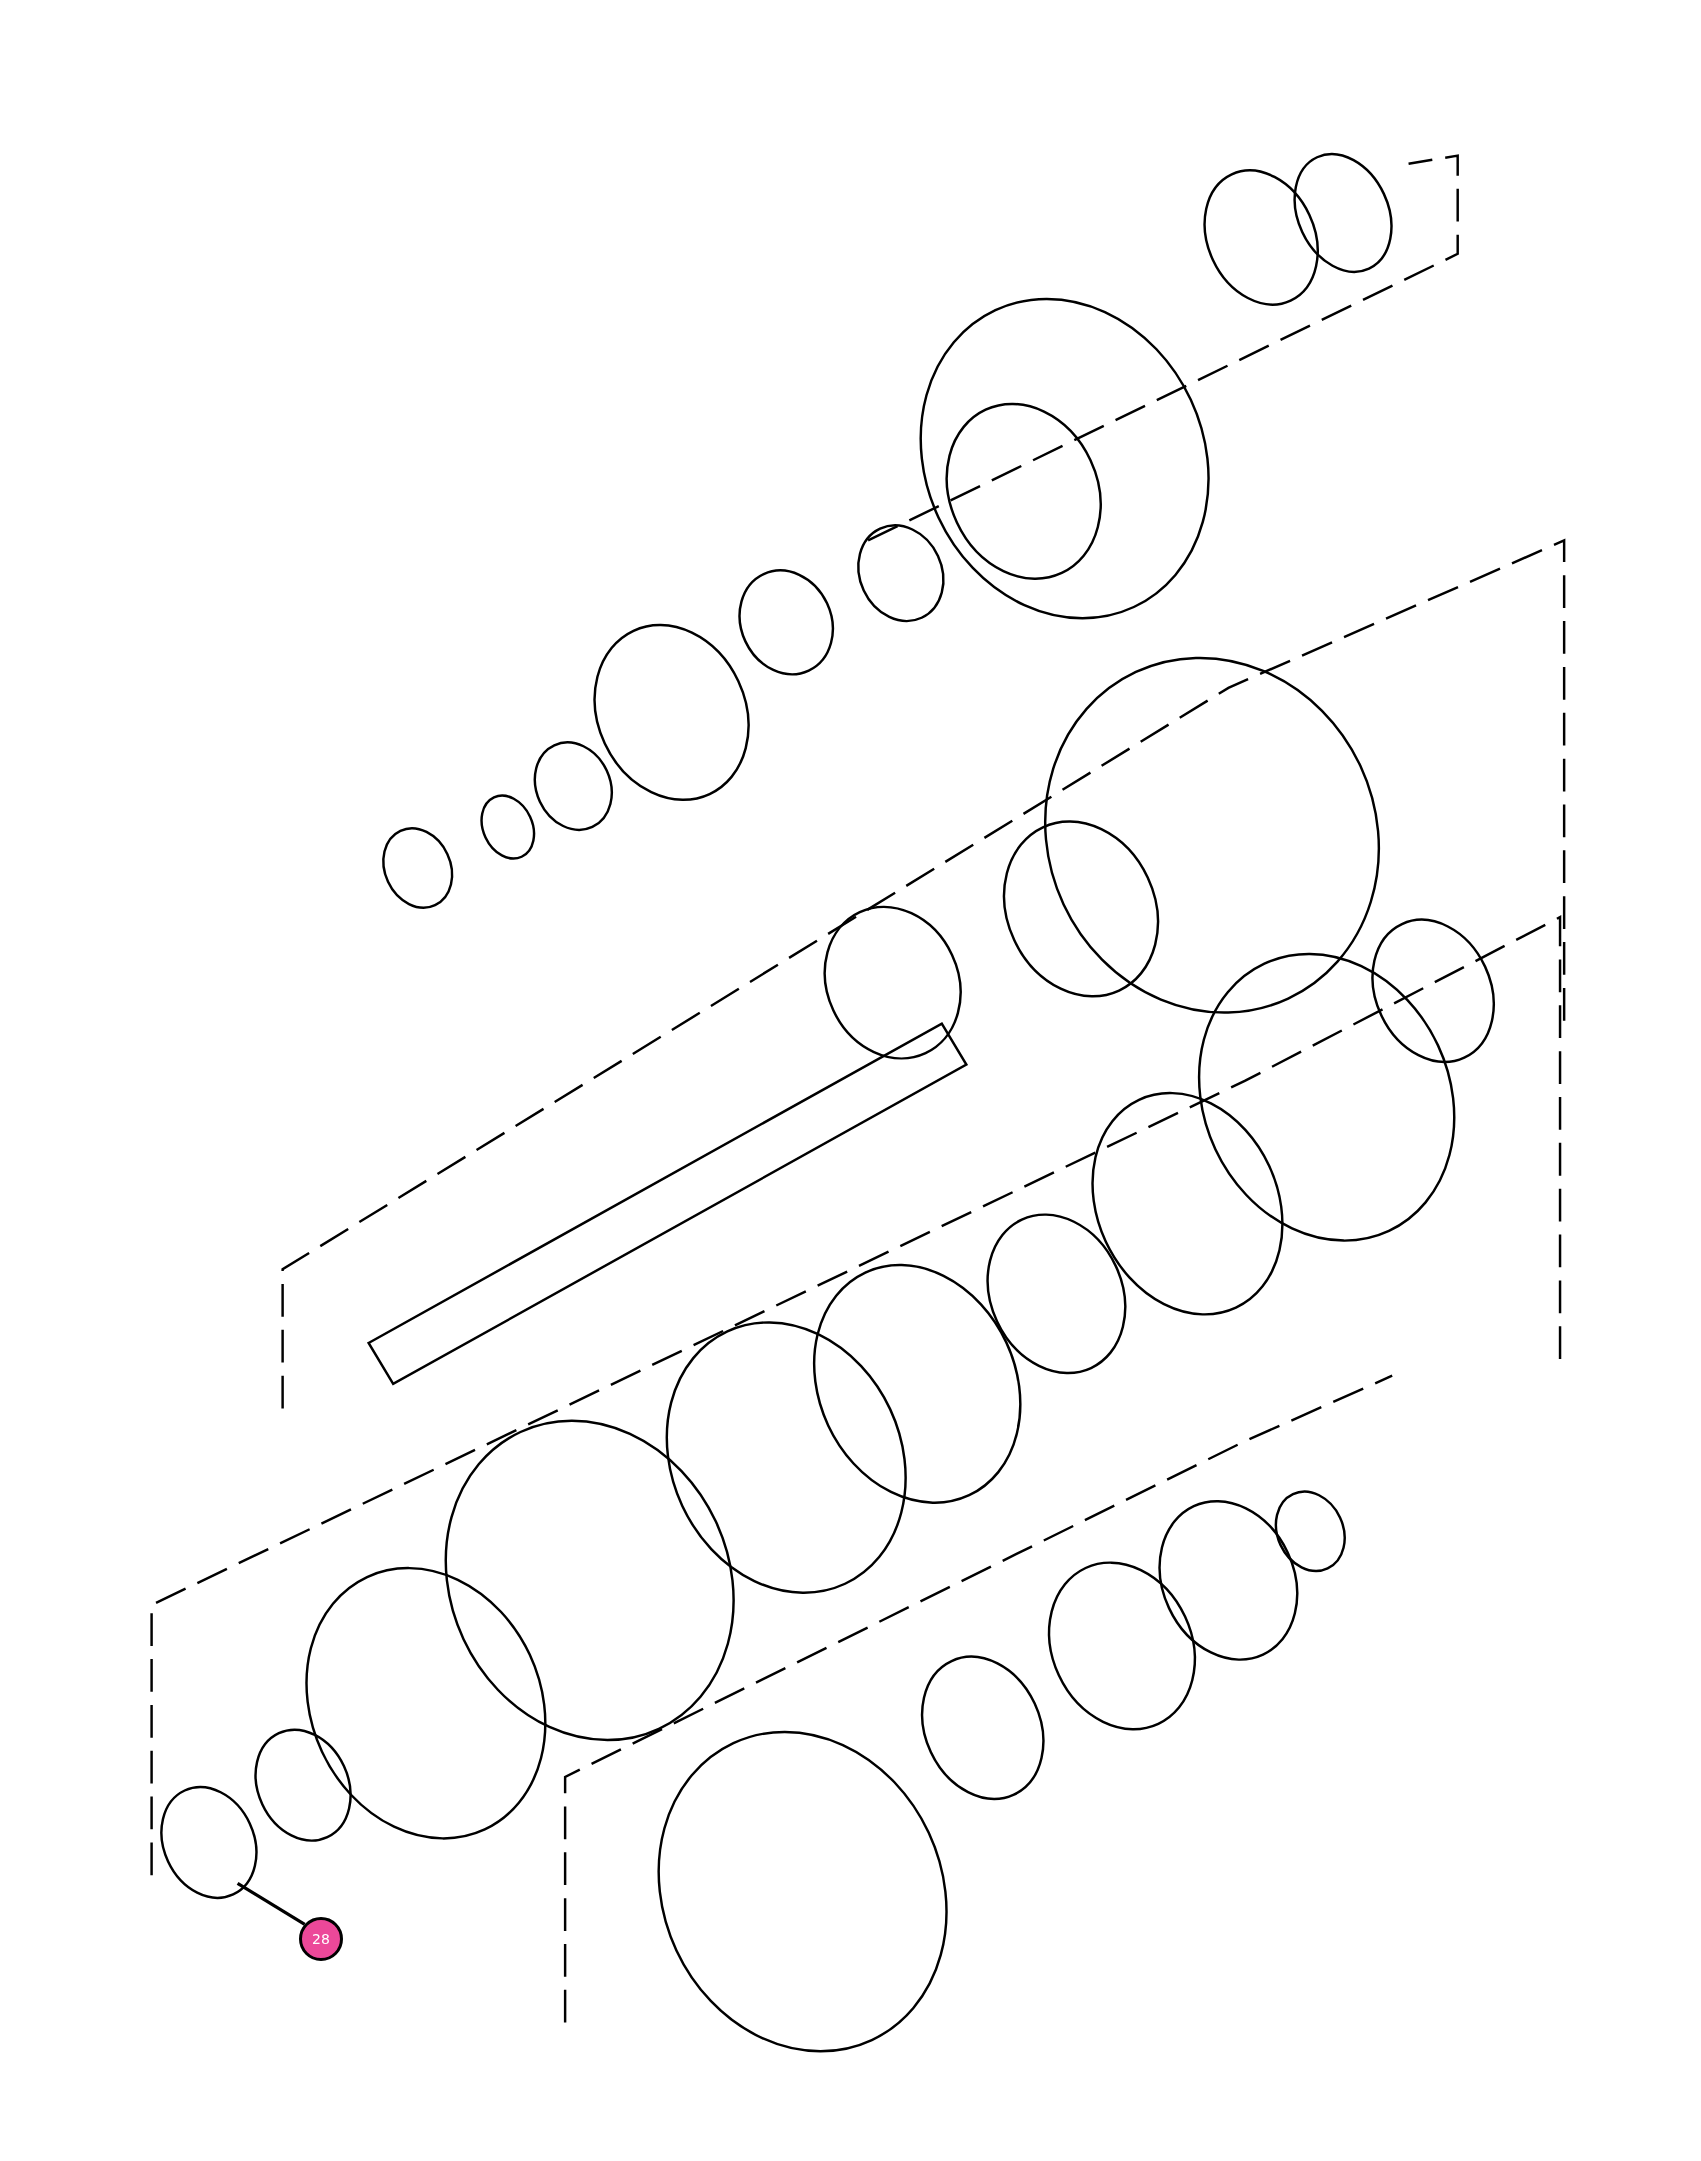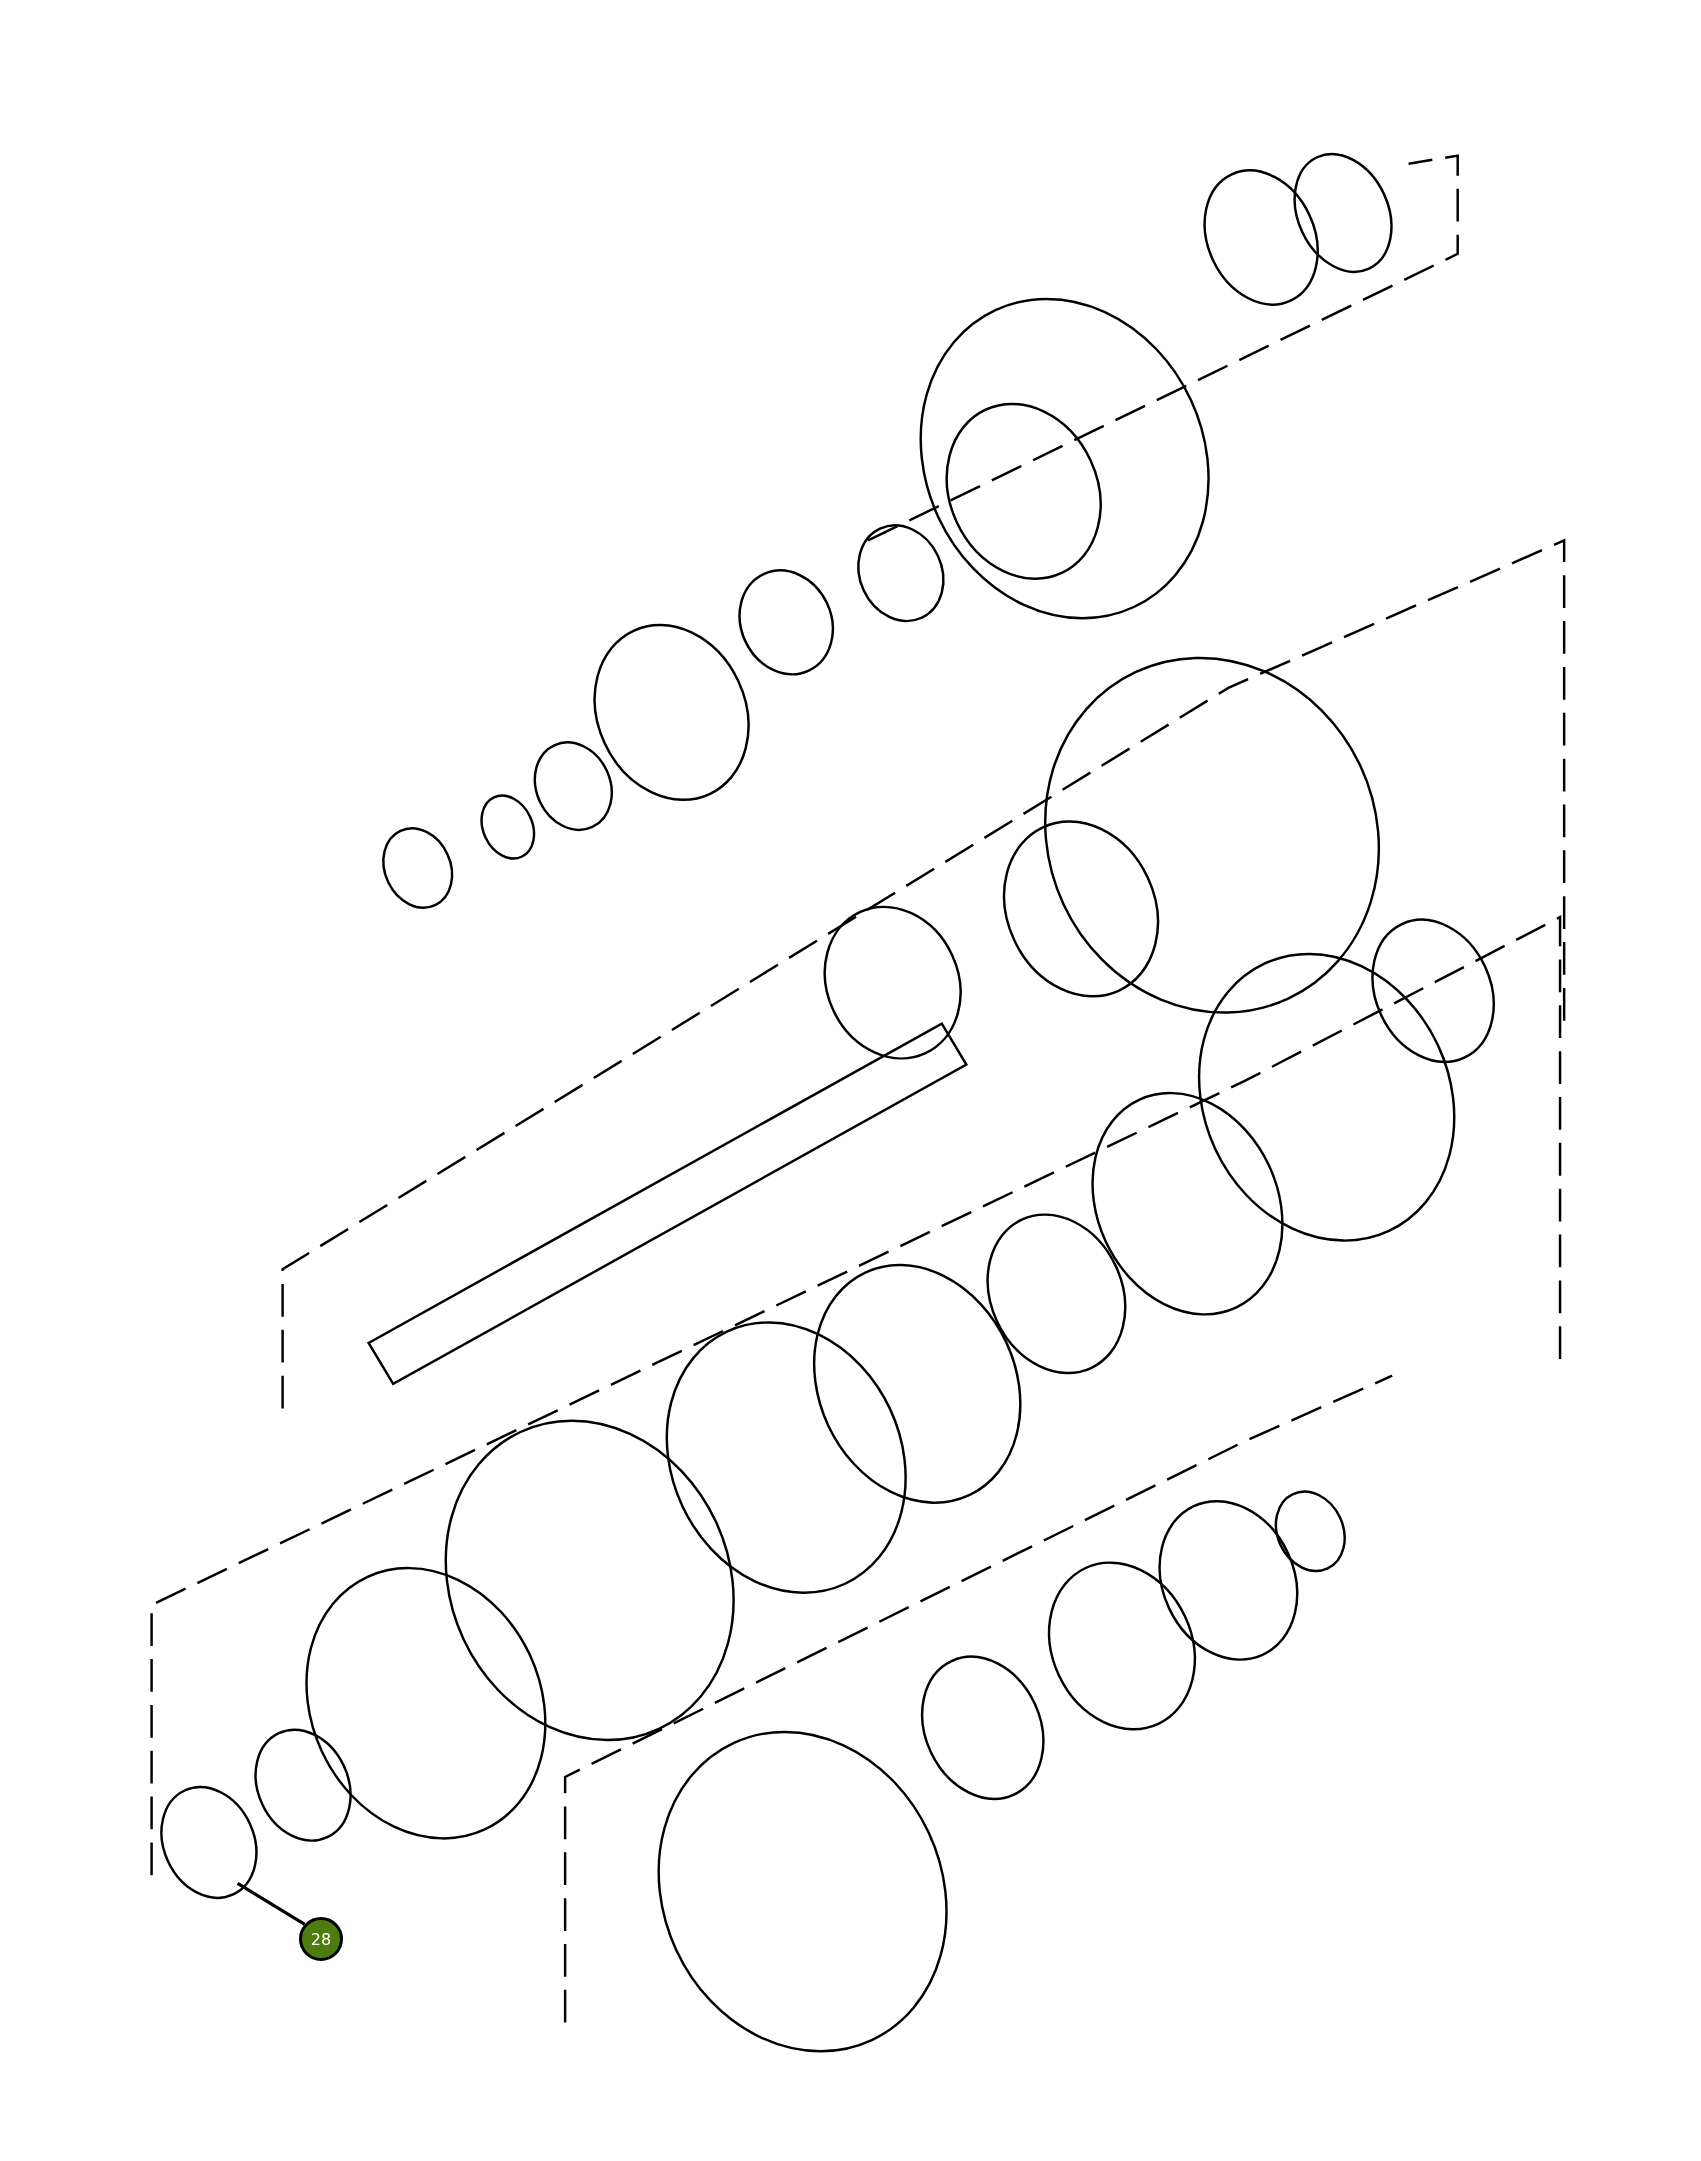"28" .callout { background: #4d7c0f -> #ec4899; font-size: 16px -> 14px }
